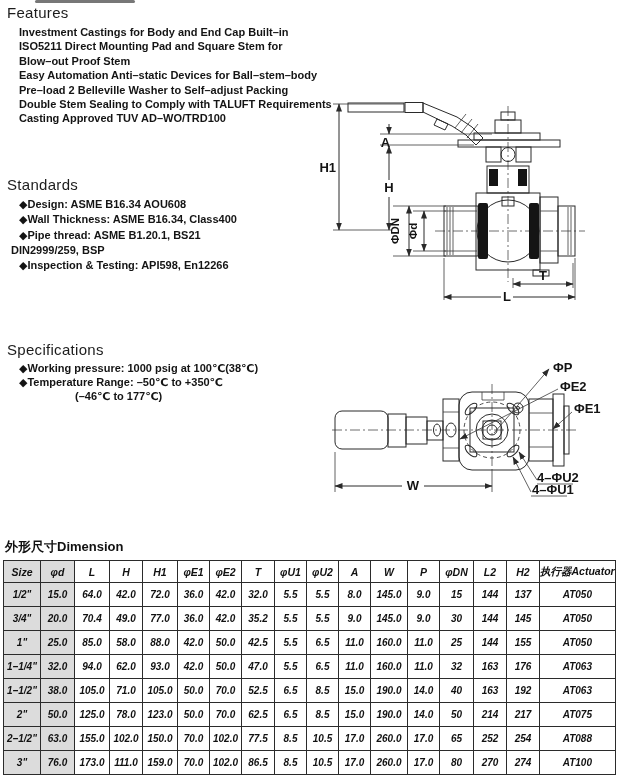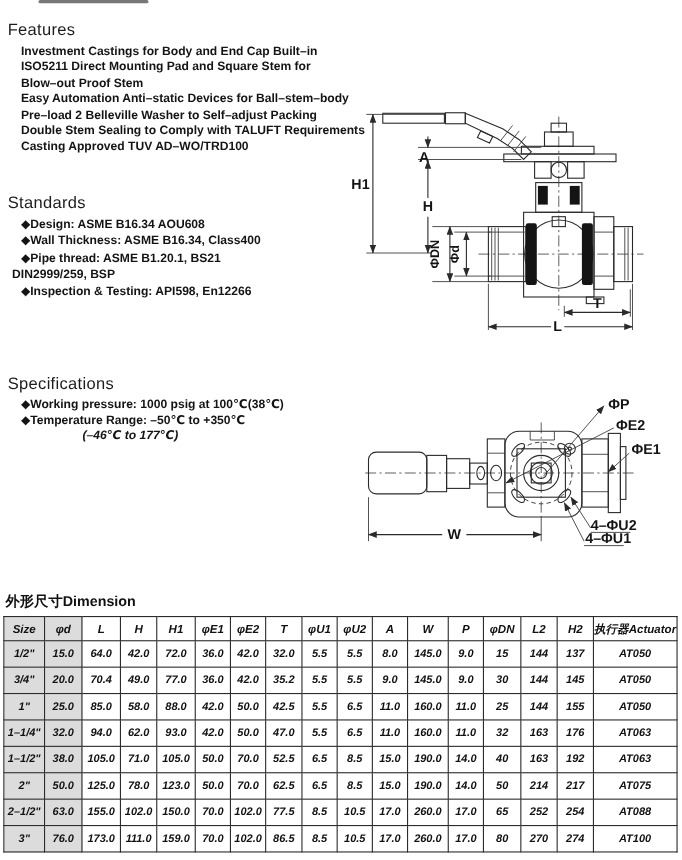"Features" #features { margin-top: 15px -> none }
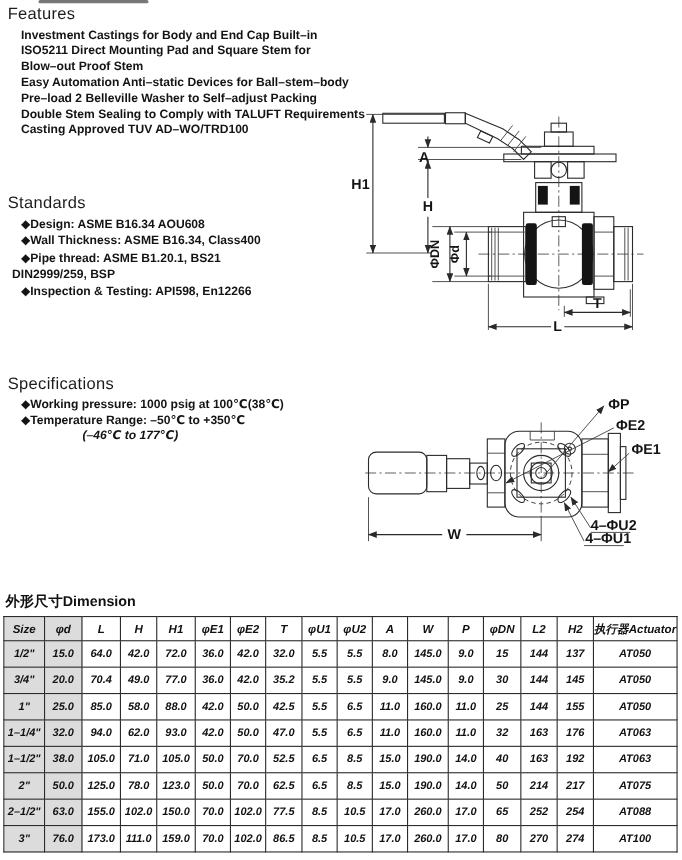"(–46℃ to 177℃)" .indent2 { font-style: italic -> none }
